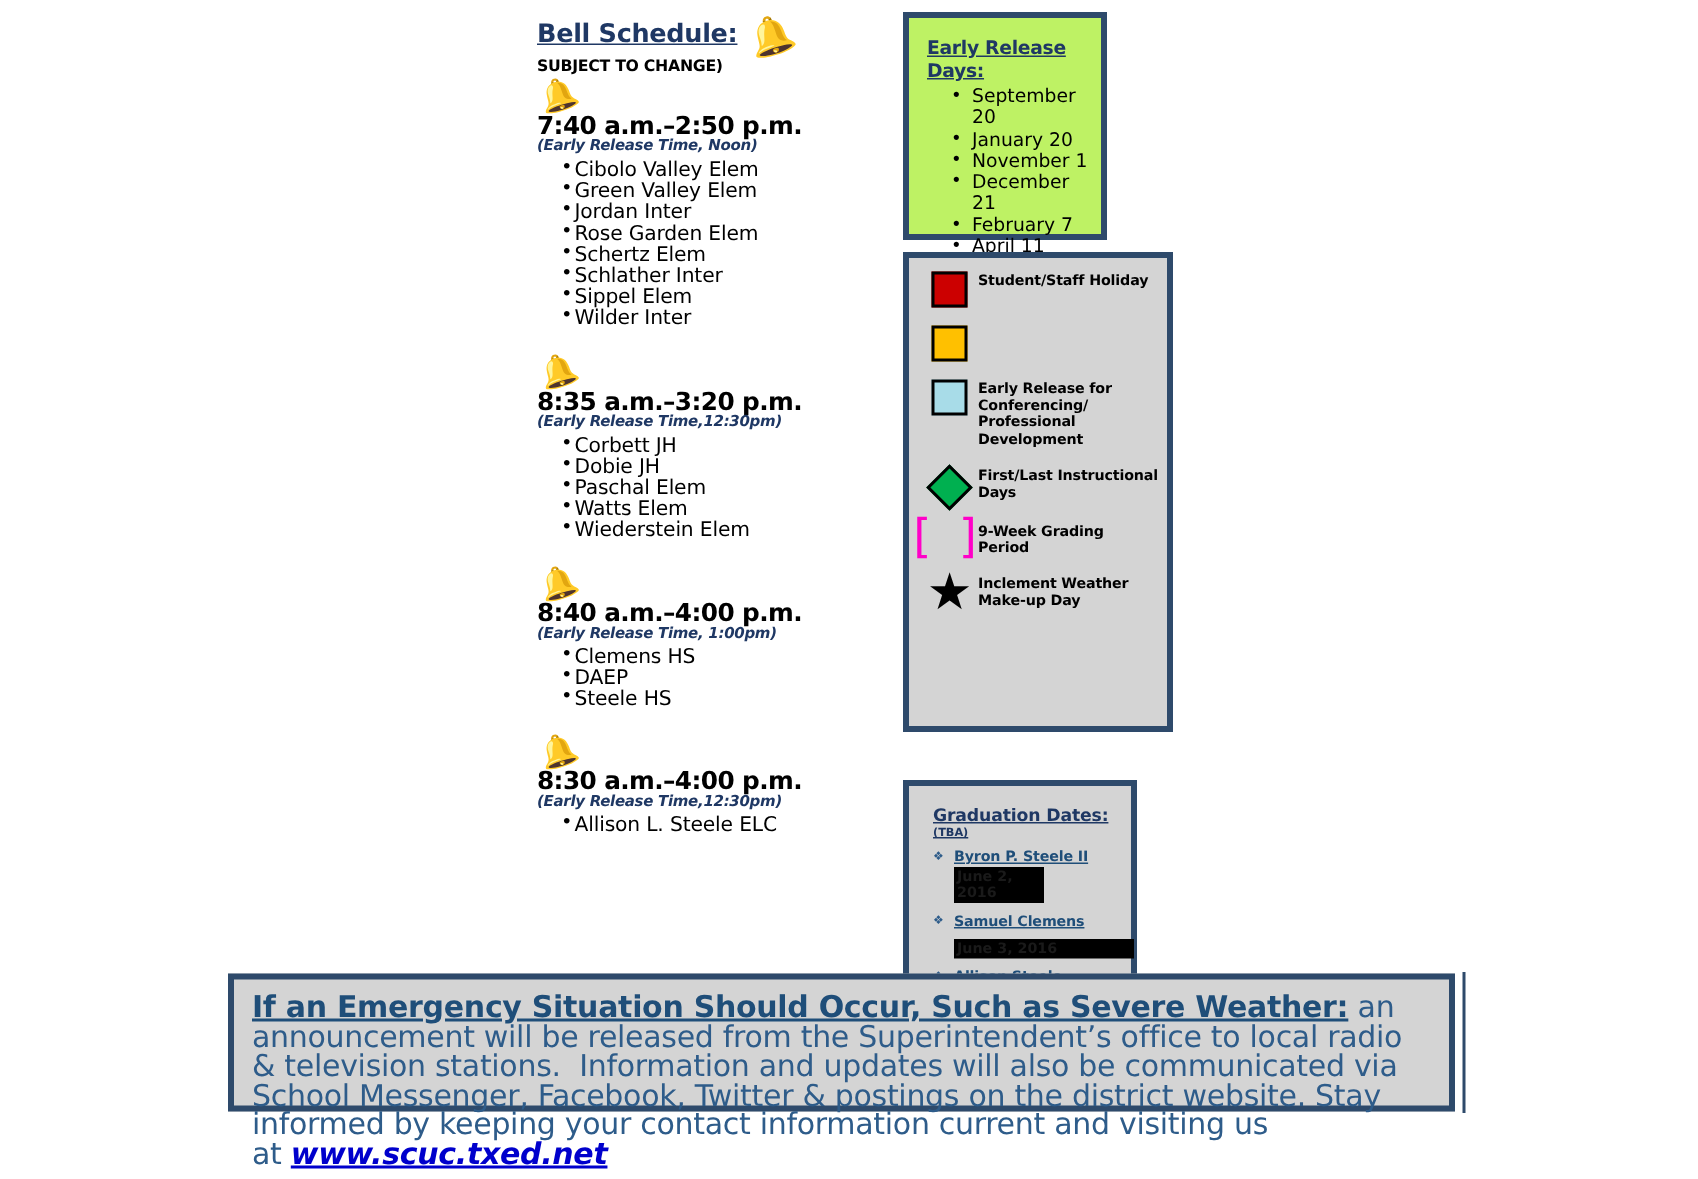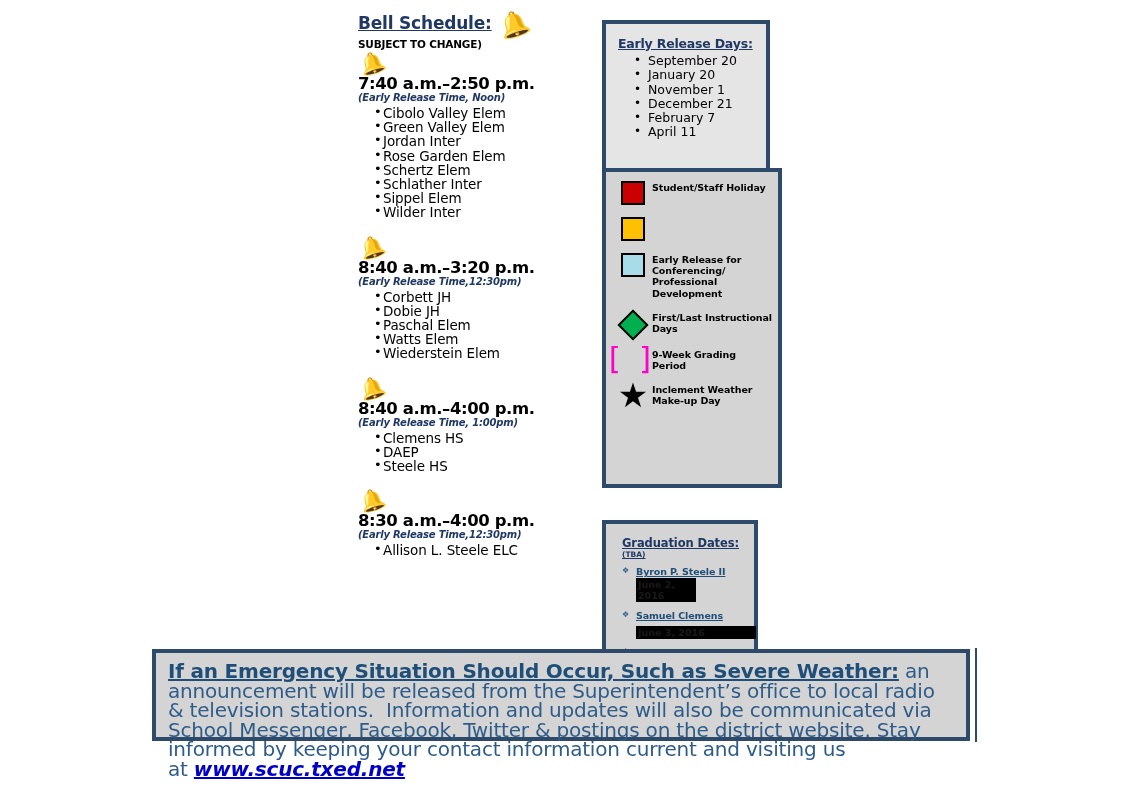"Early Release Days:" #early-release-panel { background: #e5e5e5 -> #bef264; top: 20px -> 8px; width: 168px -> 136px }
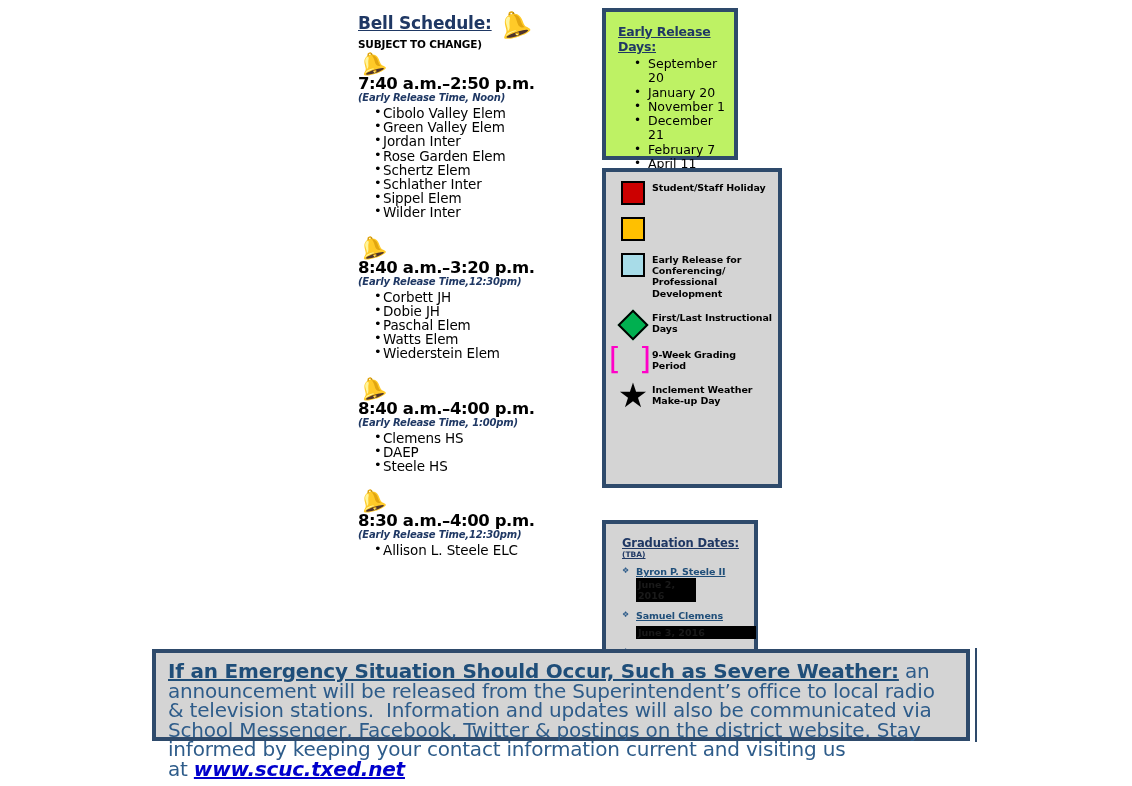"8:40 a.m.–3:20 p.m." div.bs-time { text: 8:40 -> 8:35 }
